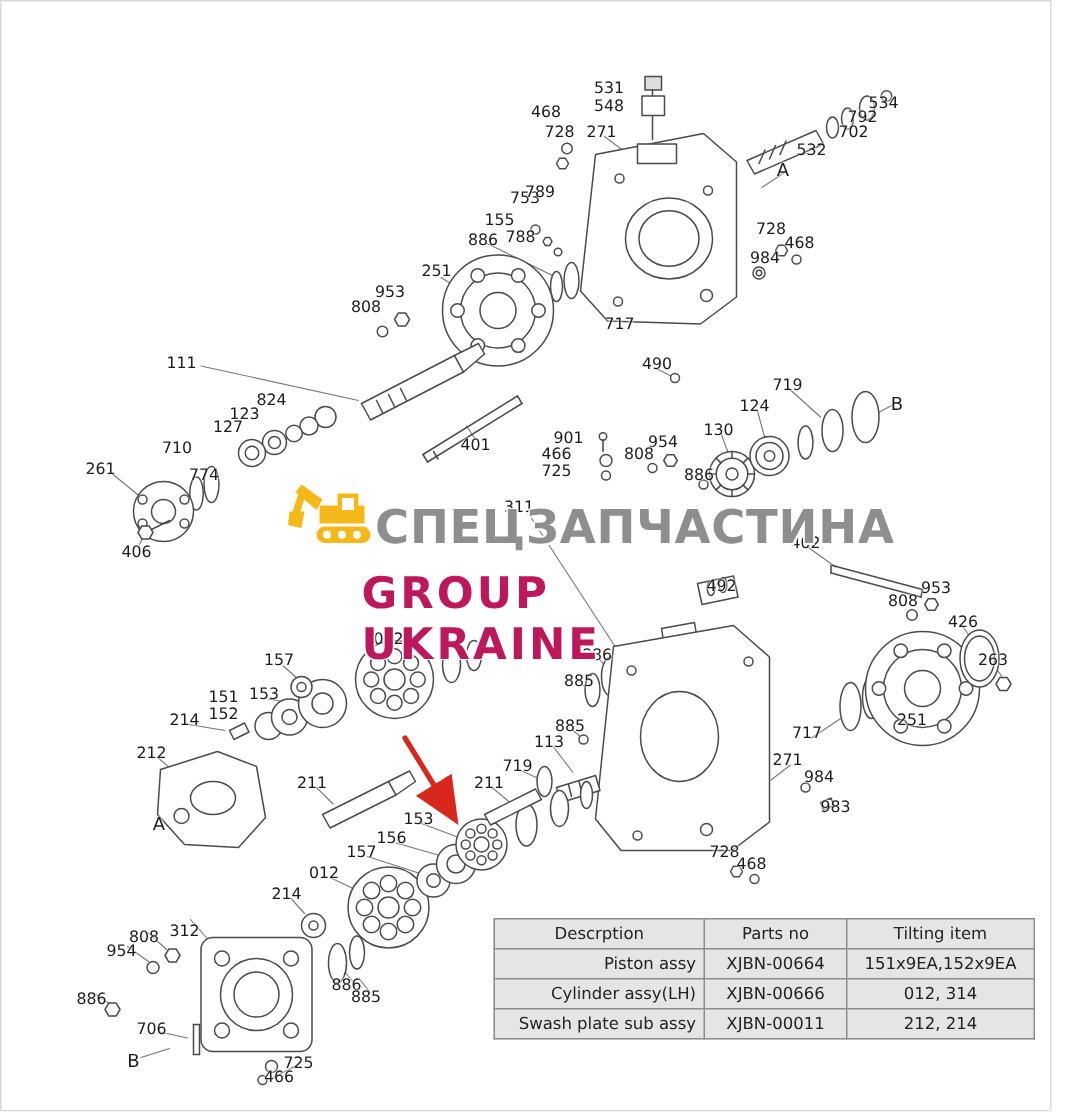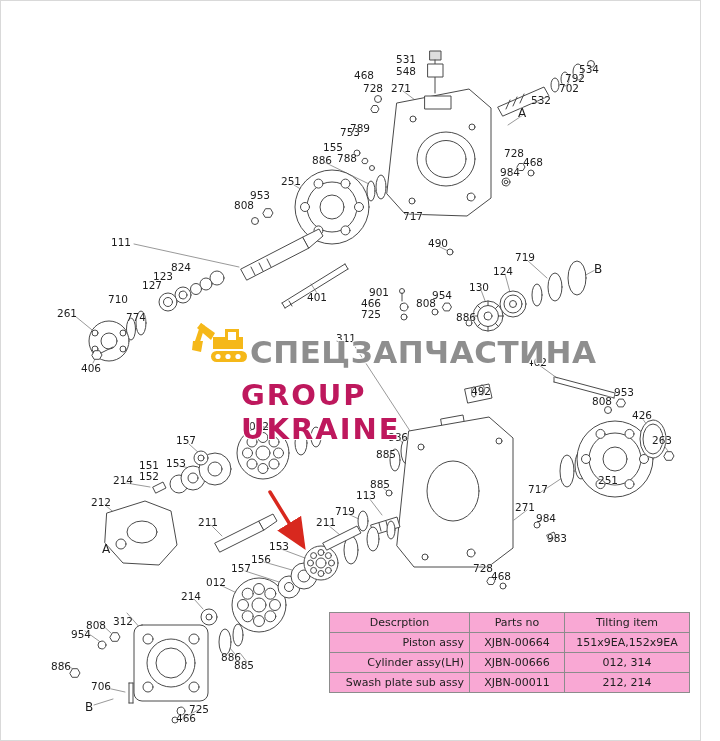"Descrption" .parts-table { background: #f9a8d4 -> #e5e5e5 }
